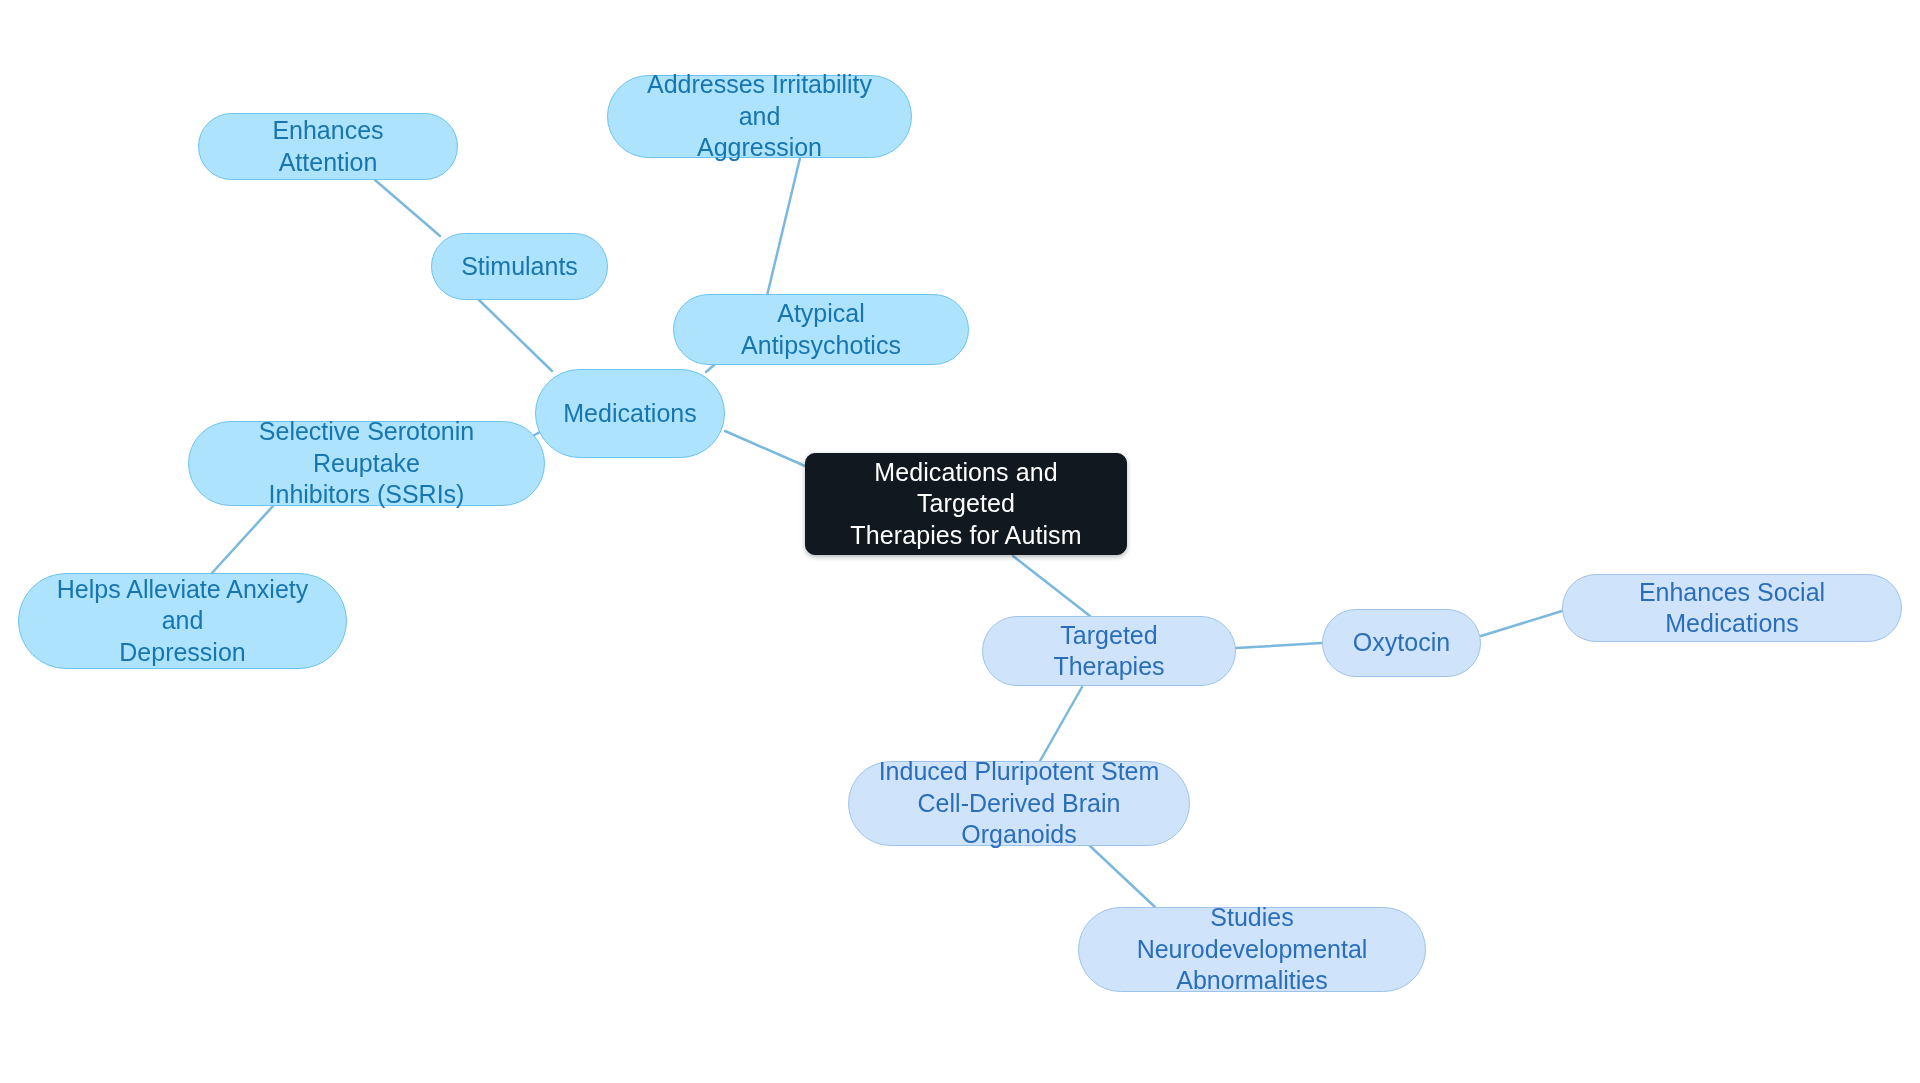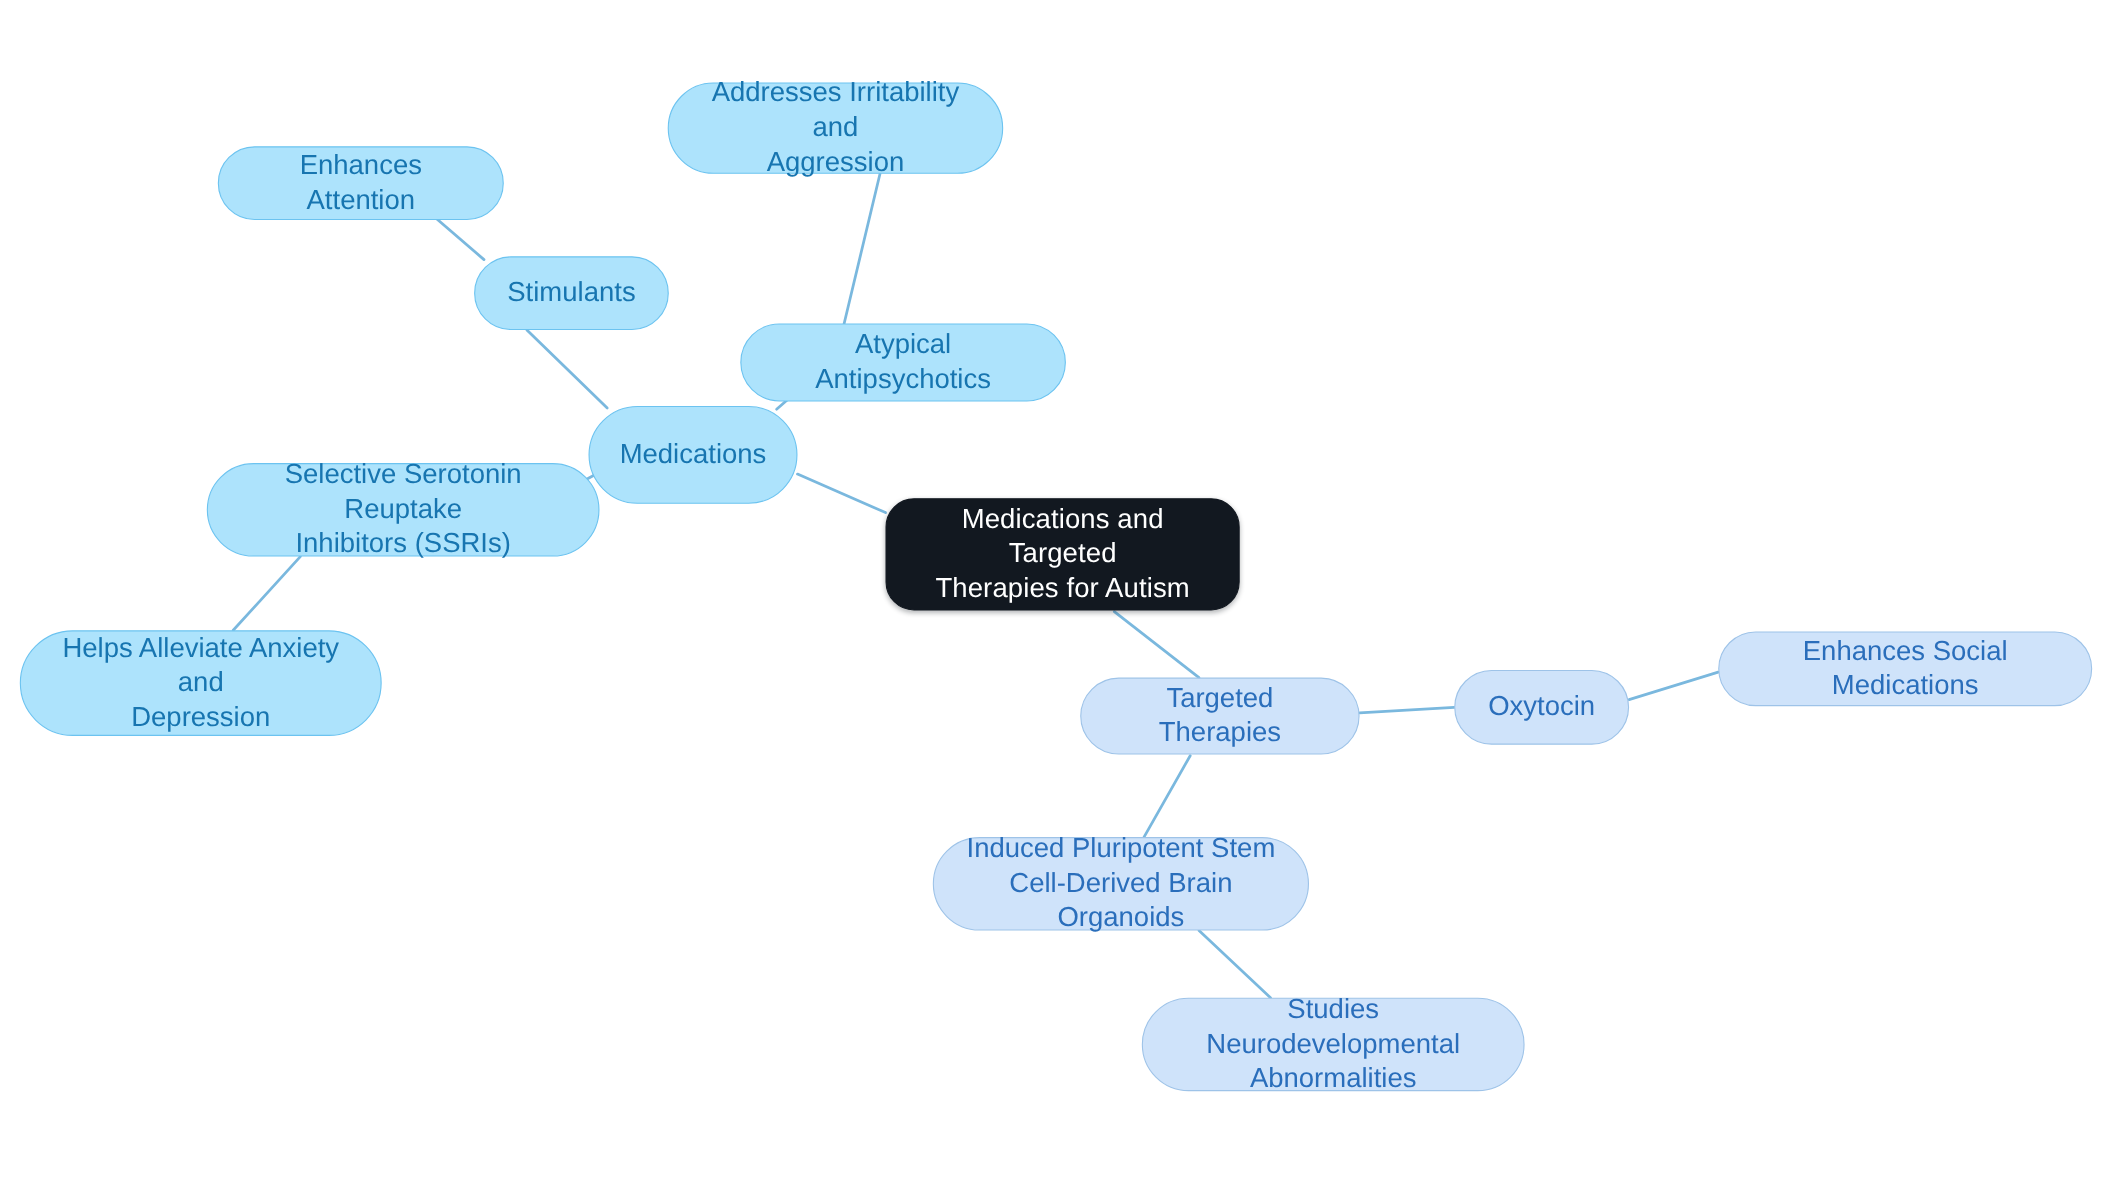"Enhances Attention" div.node { margin-top: 20px -> none }
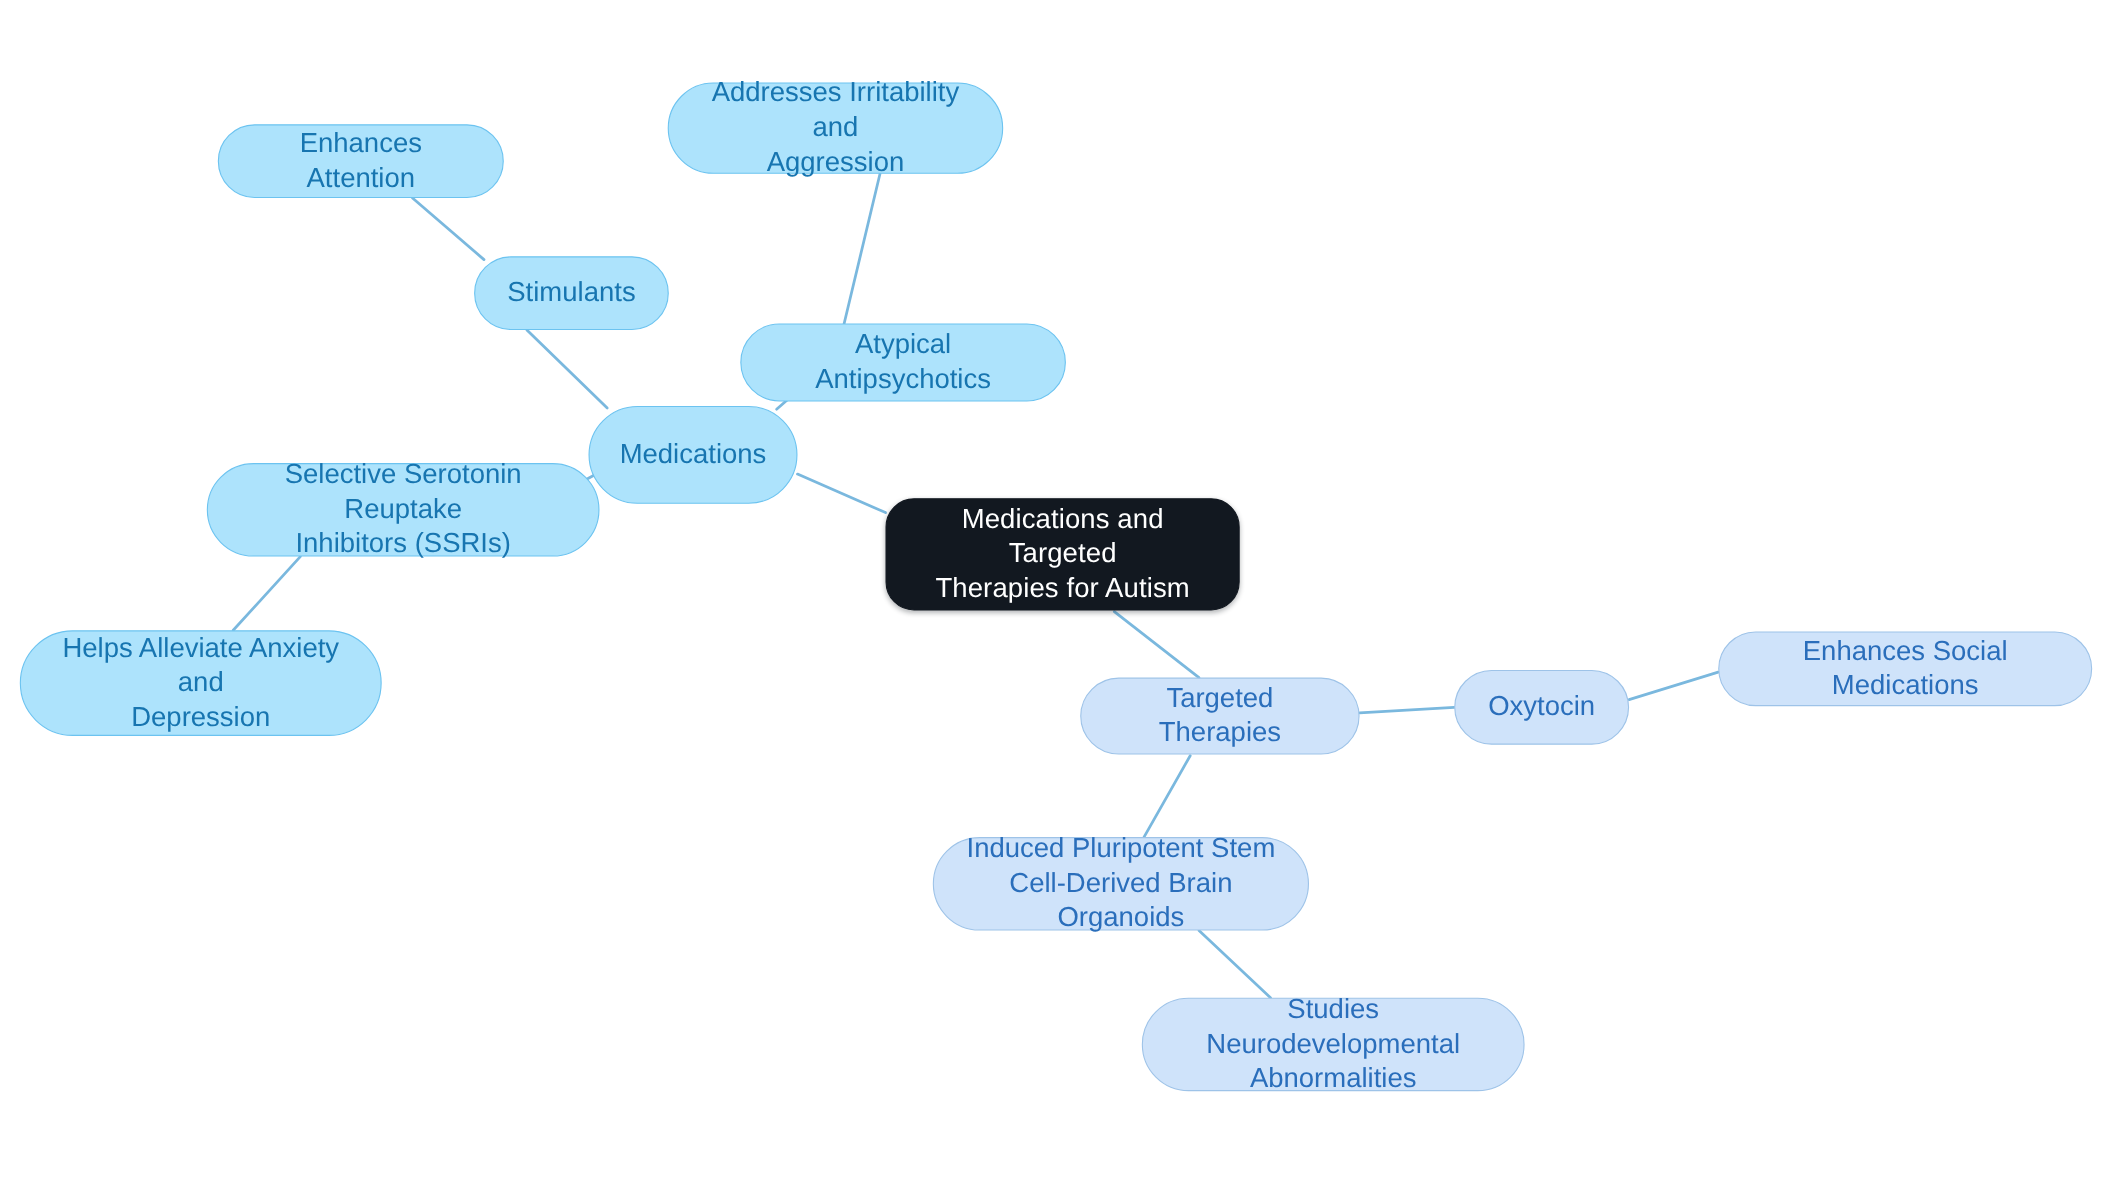"Medications and Targeted" div.node { border-radius: none -> 10px }
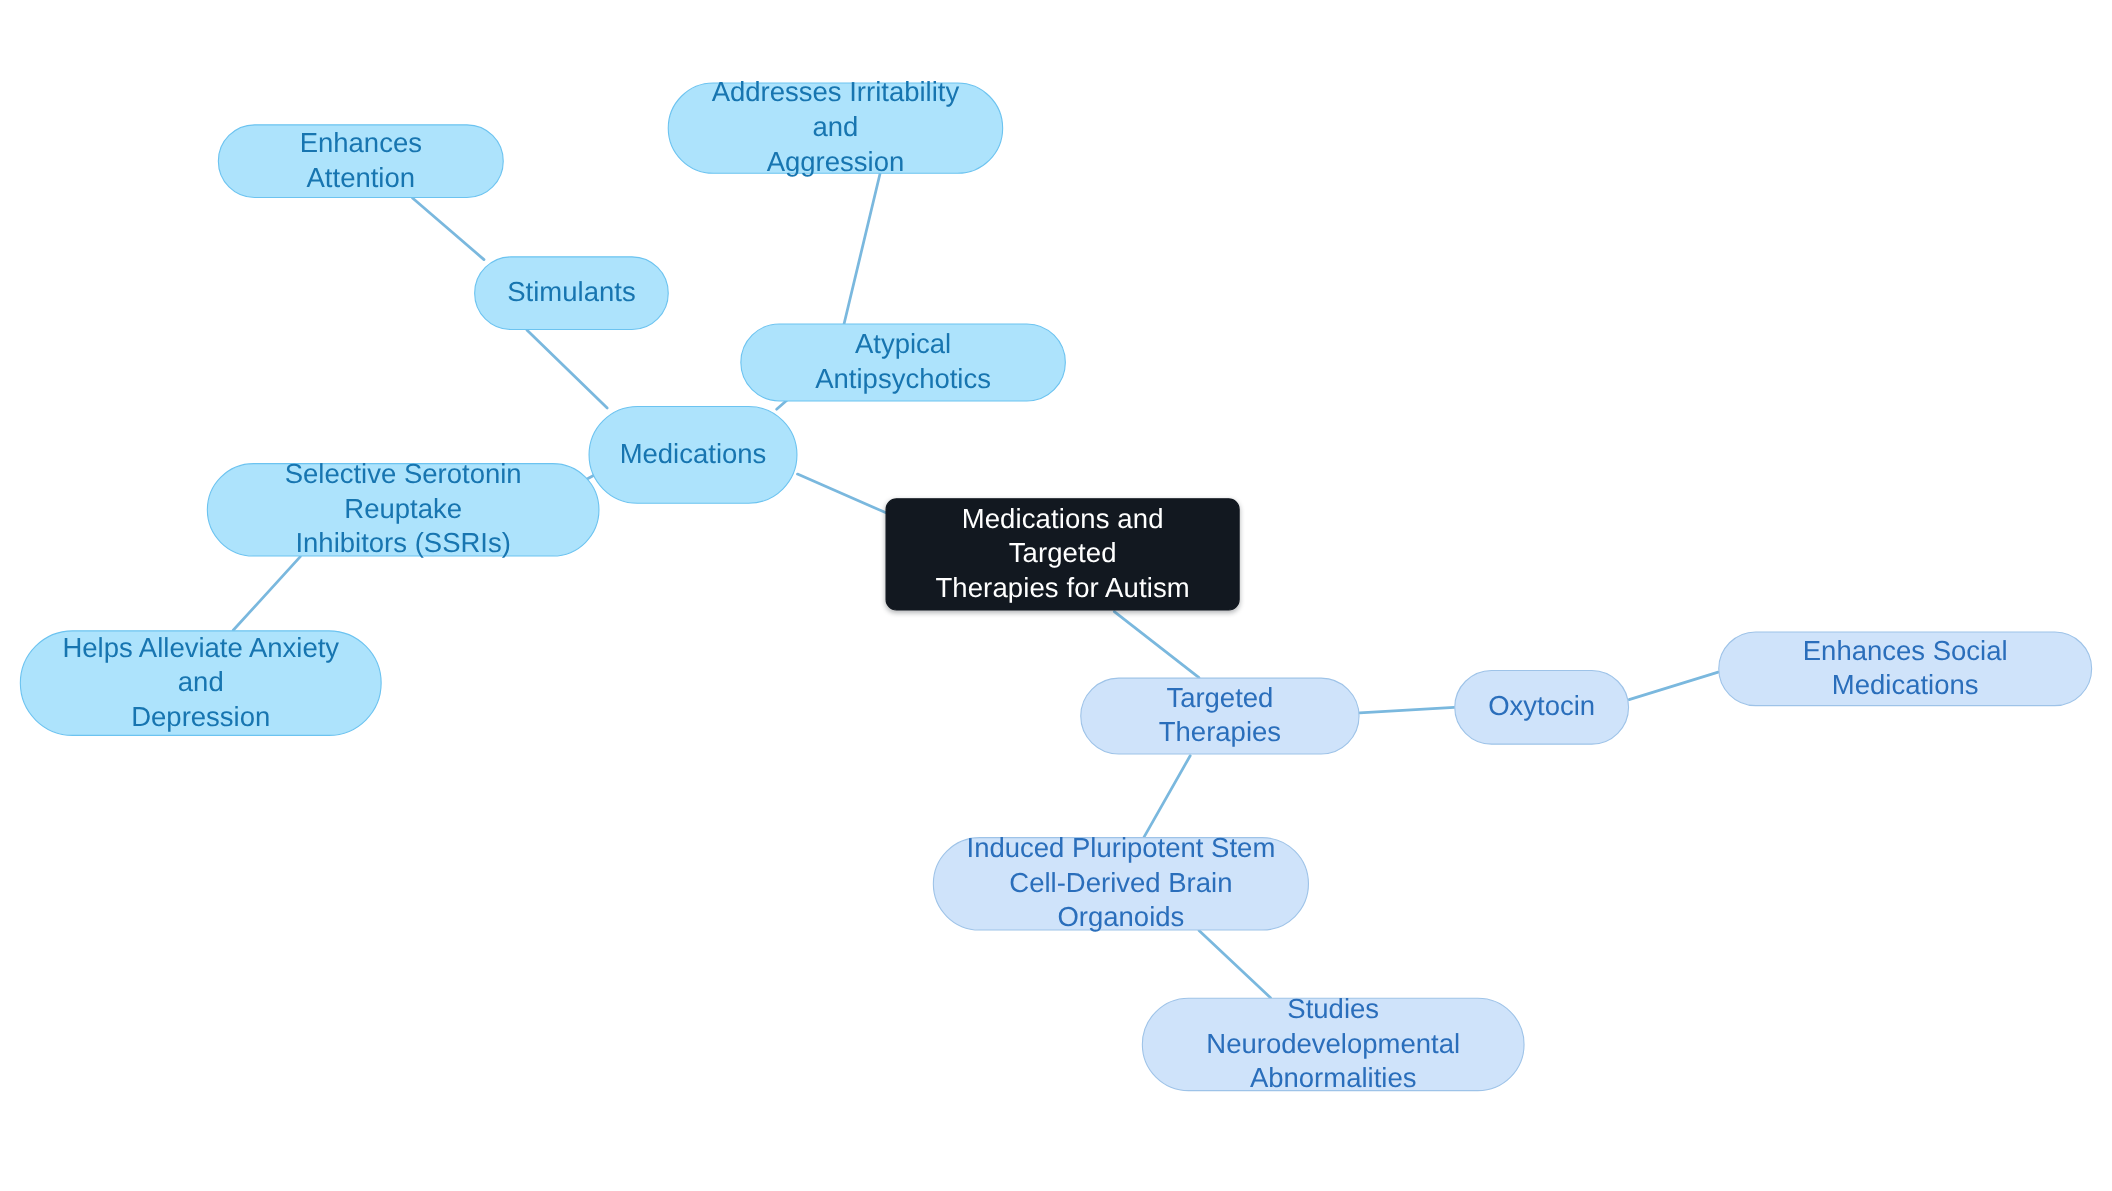"Studies Neurodevelopmental" div.node { left: 1038px -> 1078px }
